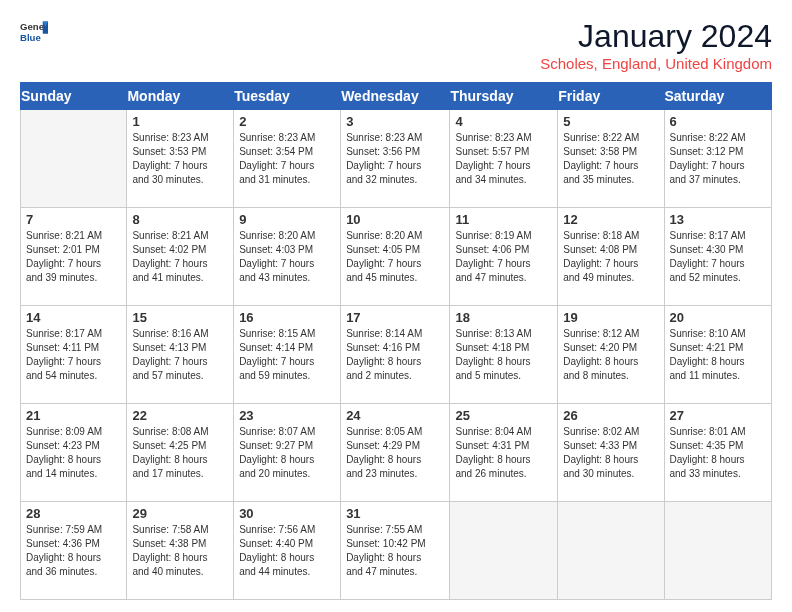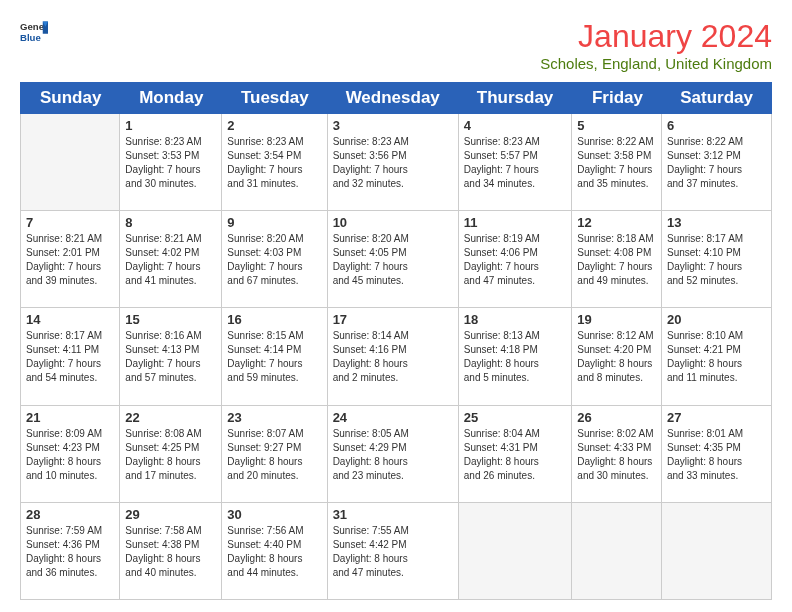"January 2024" .month-title { color: #ef4444 -> #0f172a }
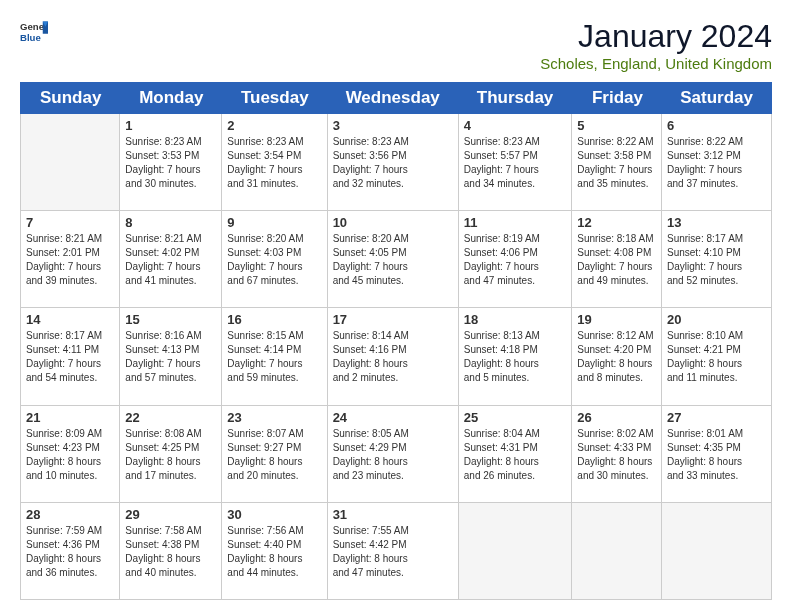"Scholes, England, United Kingdom" .location { color: #4d7c0f -> #ef4444 }
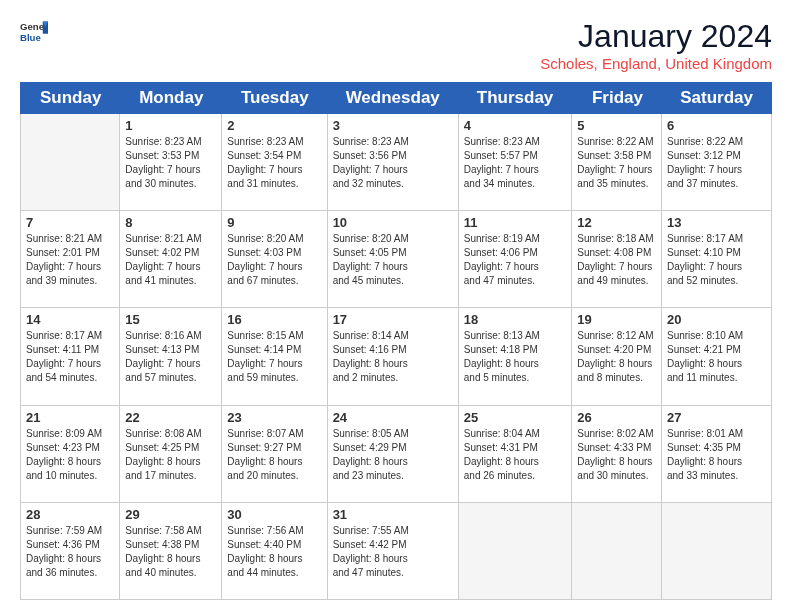"Sunday" .calendar-table thead tr th { font-size: 17px -> 14px; padding: 5px 18px -> 5px 0; text-align: right -> left }
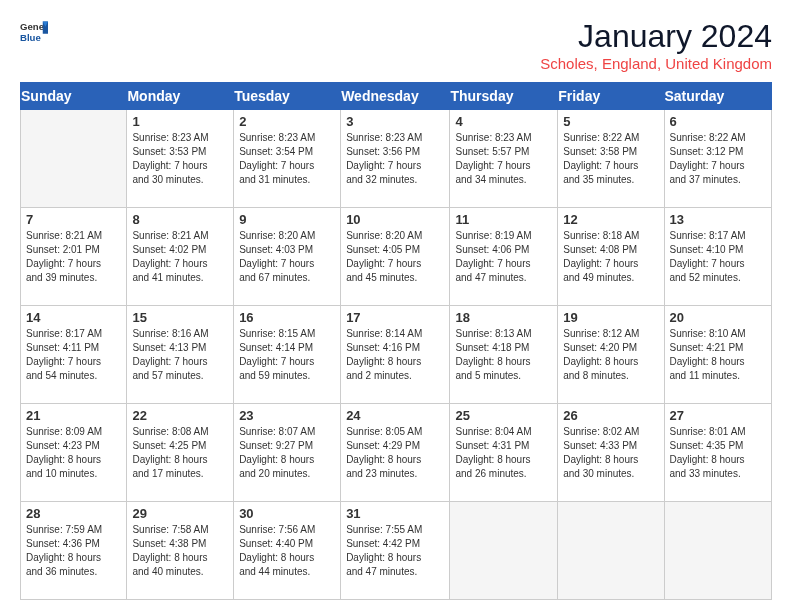"Sunset: 4:10 PM" div.cell-text { text: 4:10 -> 4:30 }
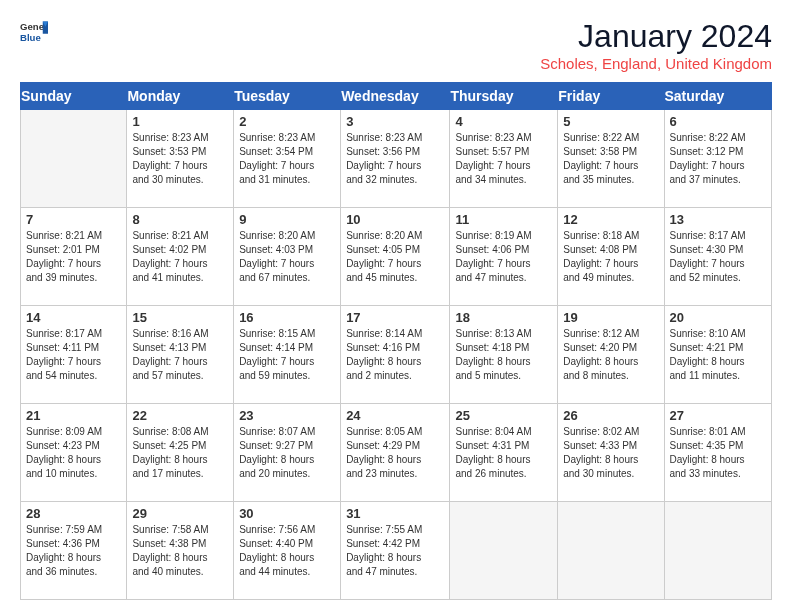"and 67 minutes." div.cell-text { text: 67 -> 43 }
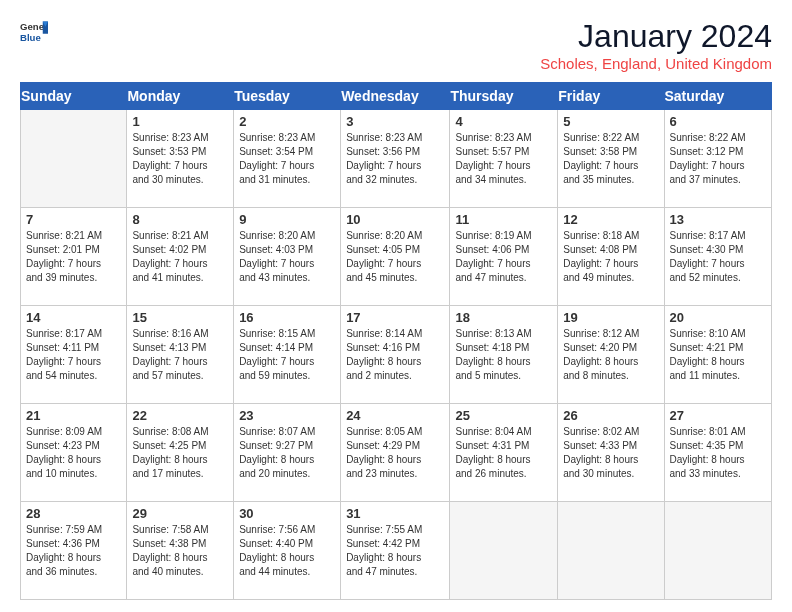"and 10 minutes." div.cell-text { text: 10 -> 14 }
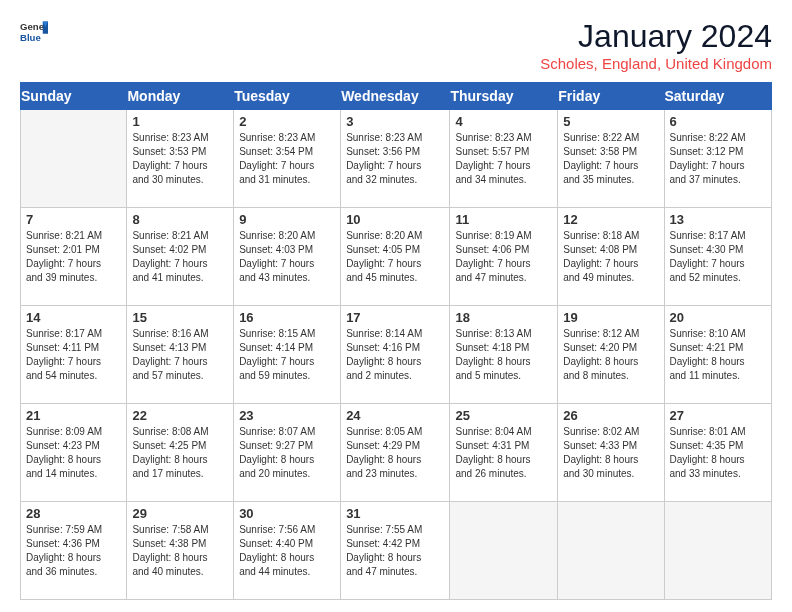"Sunset: 4:42 PM" div.cell-text { text: 4:42 -> 10:42 }
